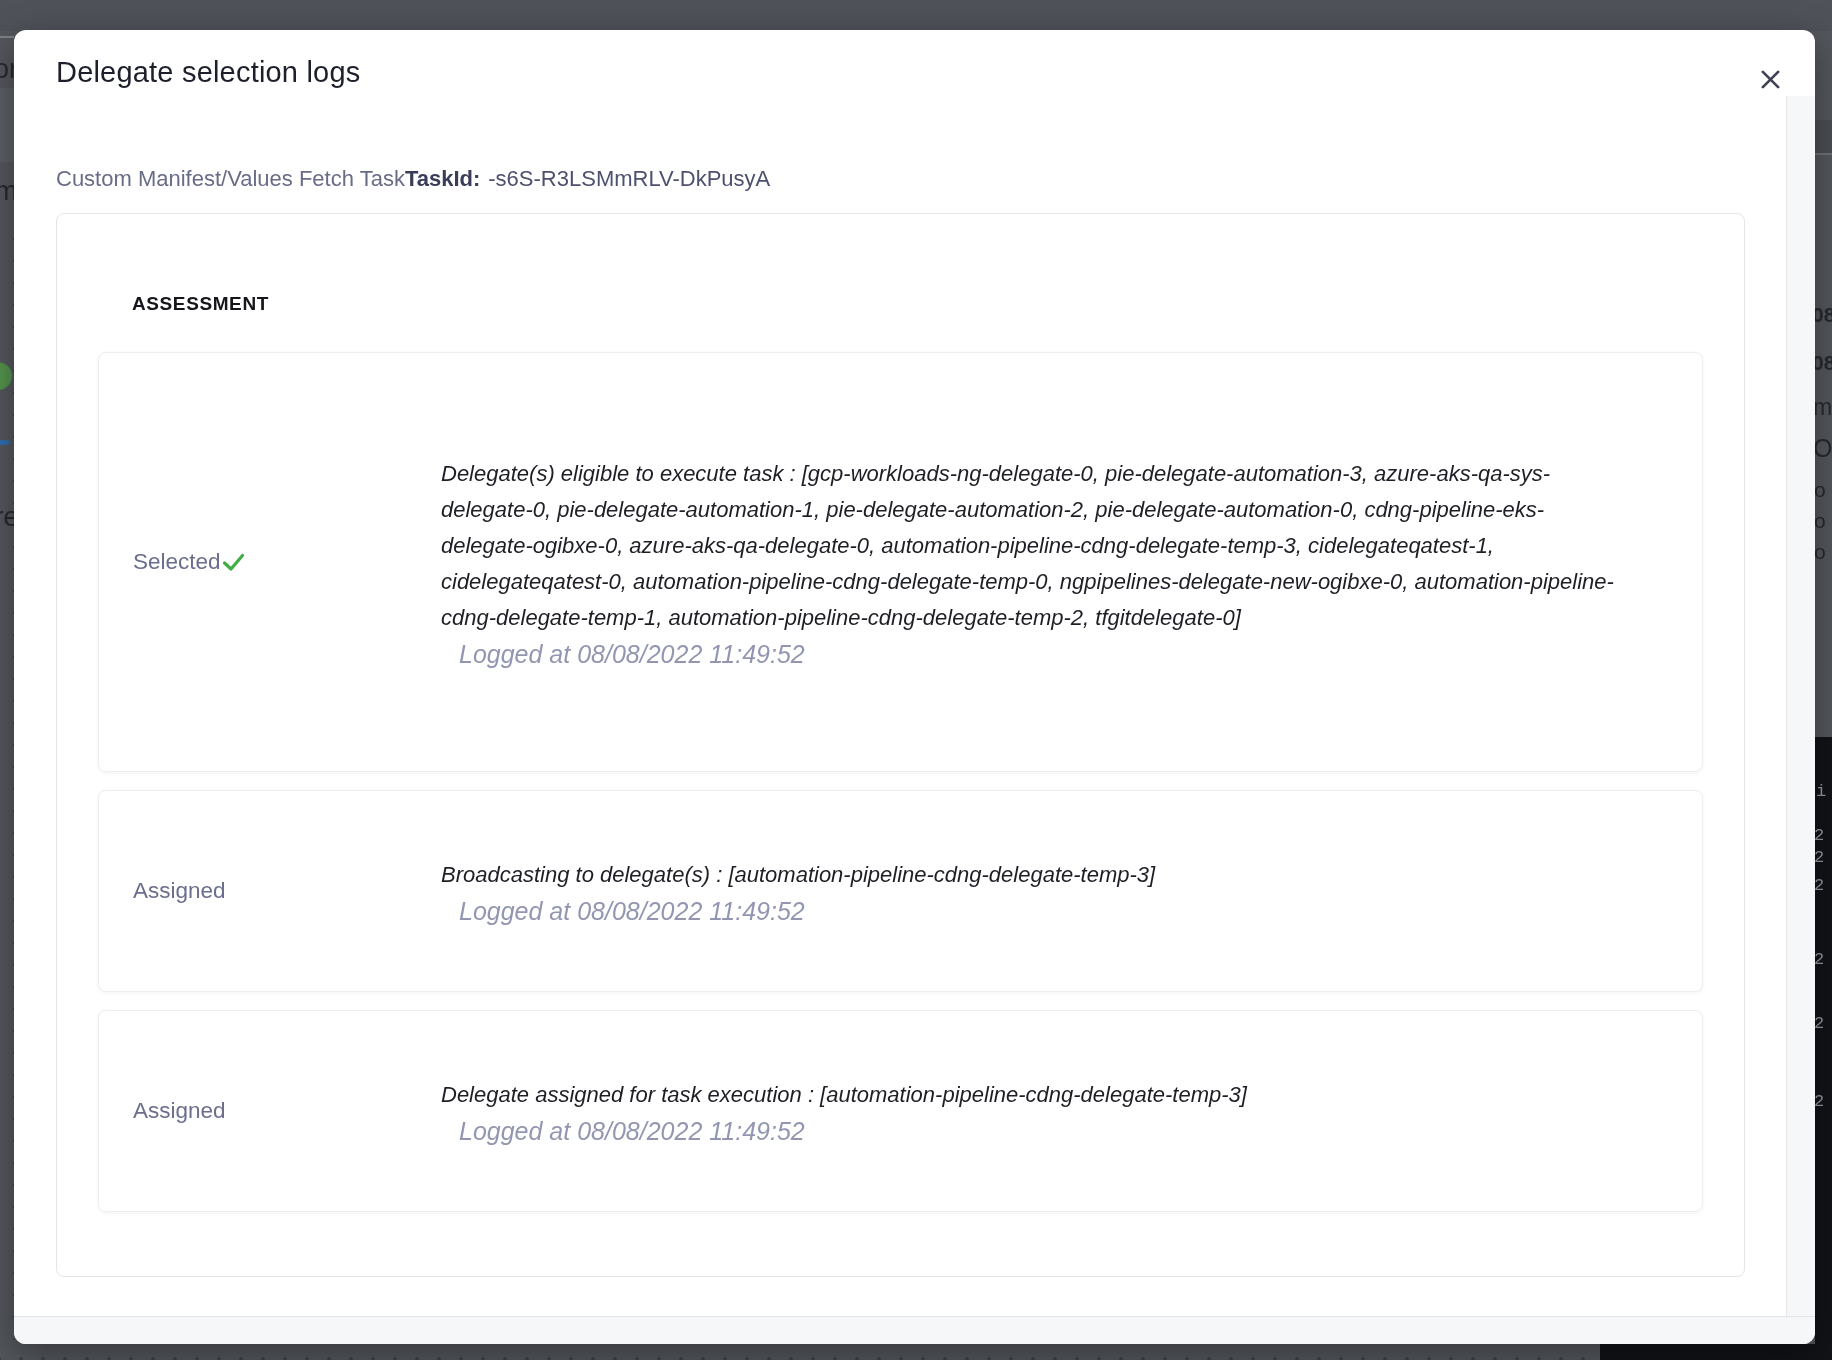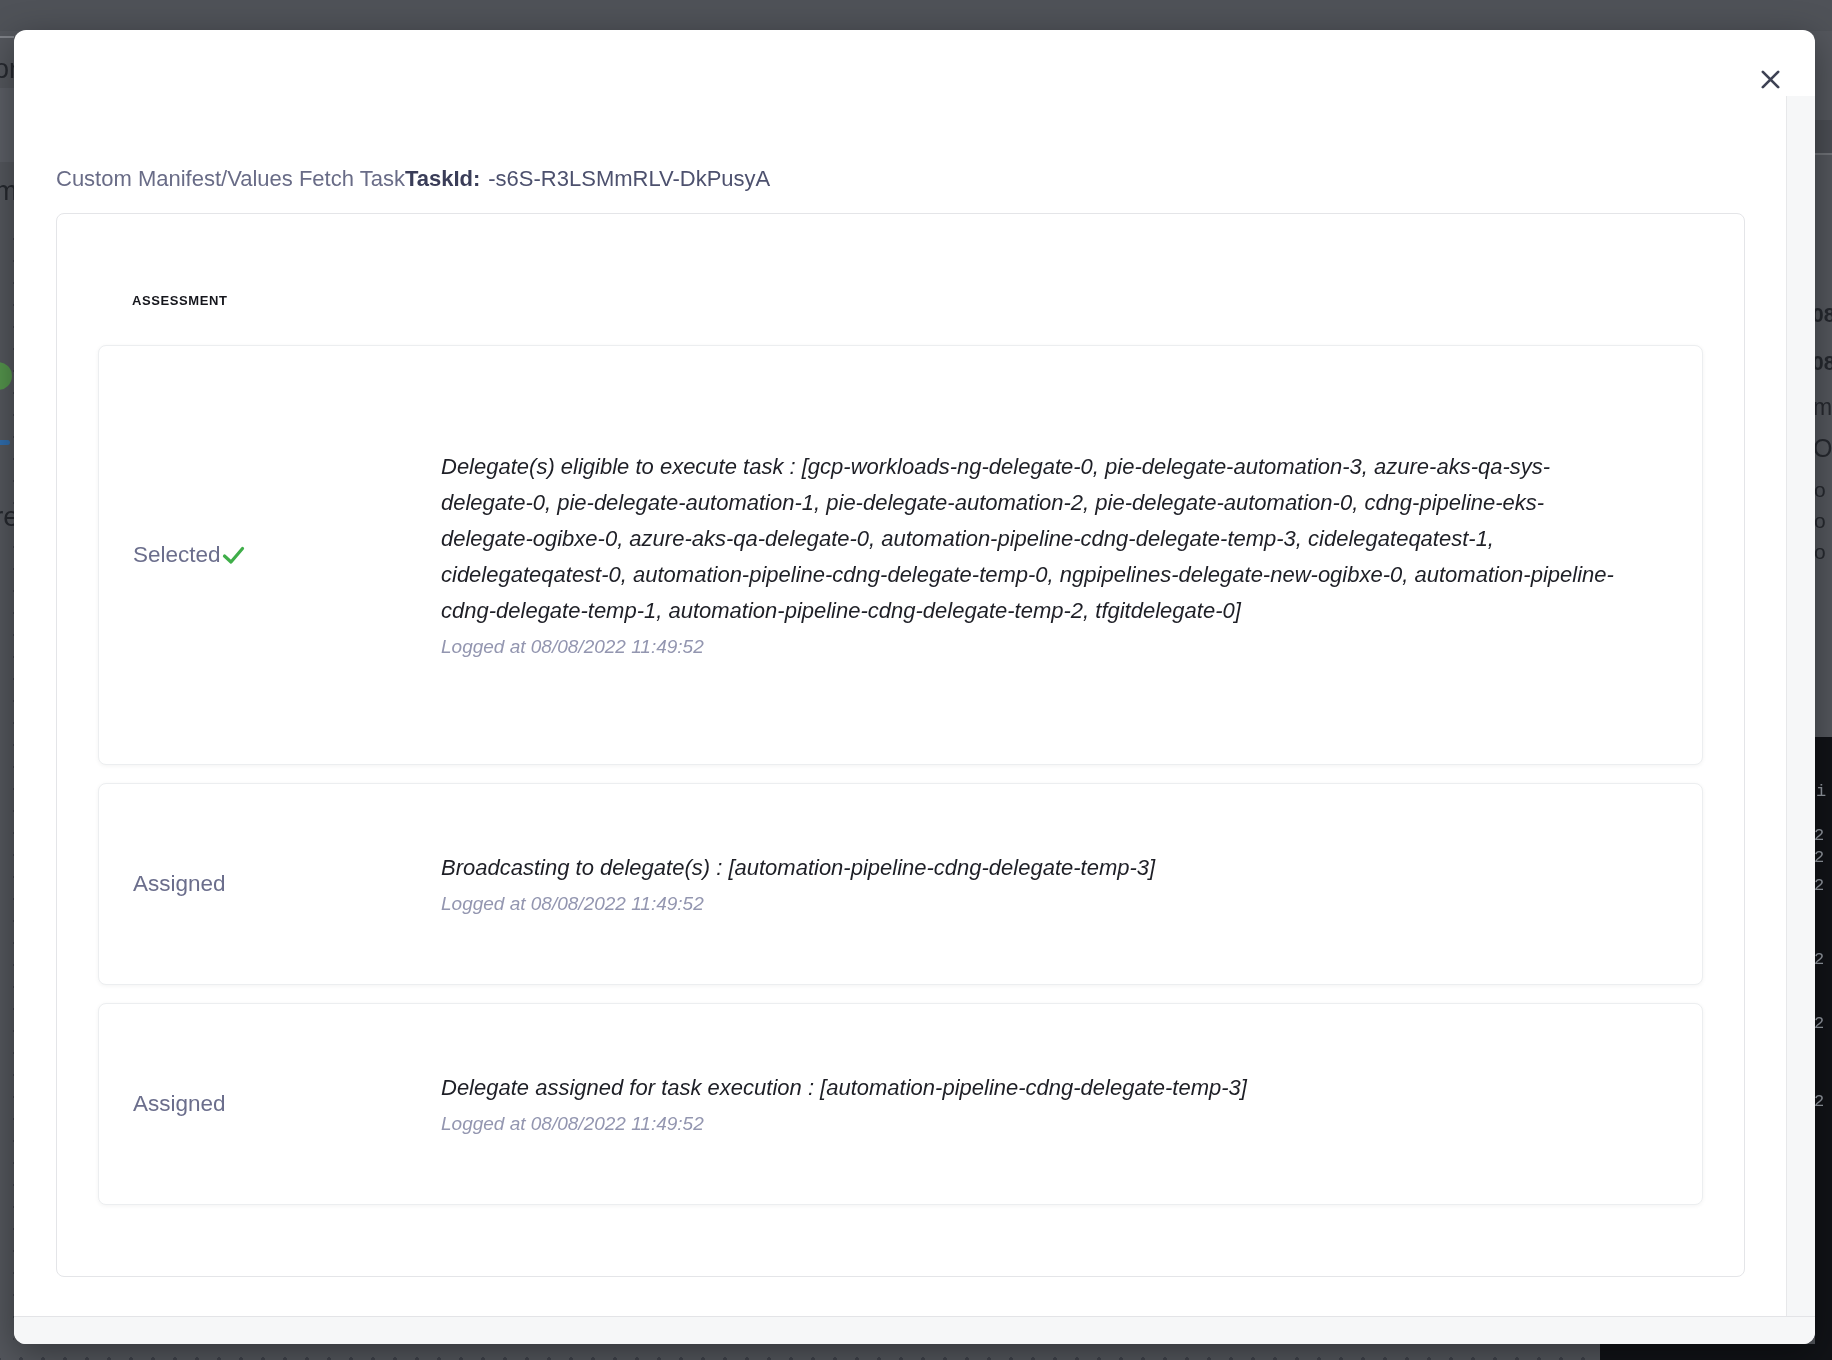"Delegate selection logs" div.modal-title { html: none -> <div>Delegate selection logs</div> }
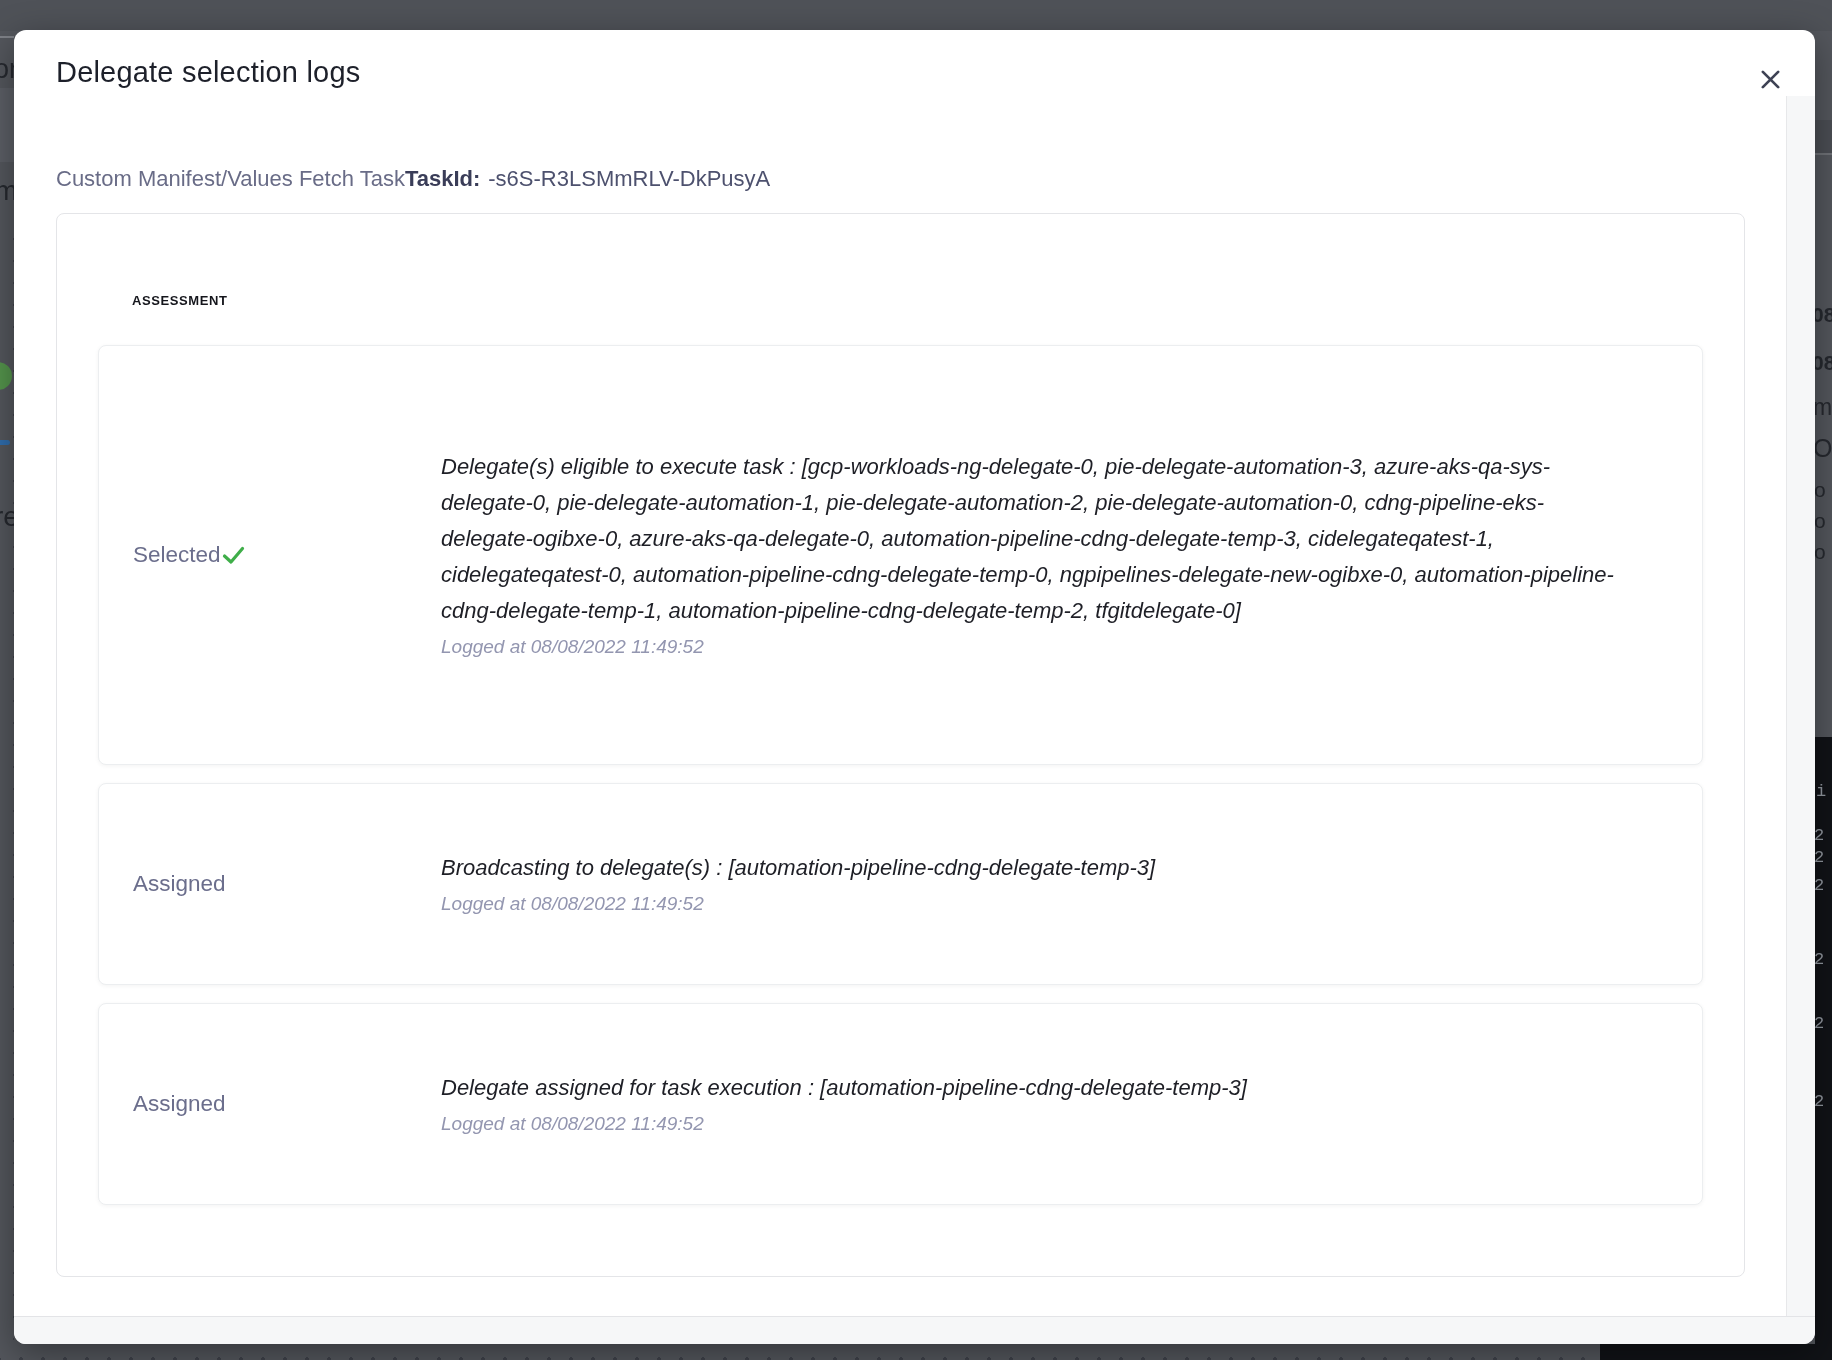"ASSESSMENT" .table-head .th { font-size: 13px -> 19px }
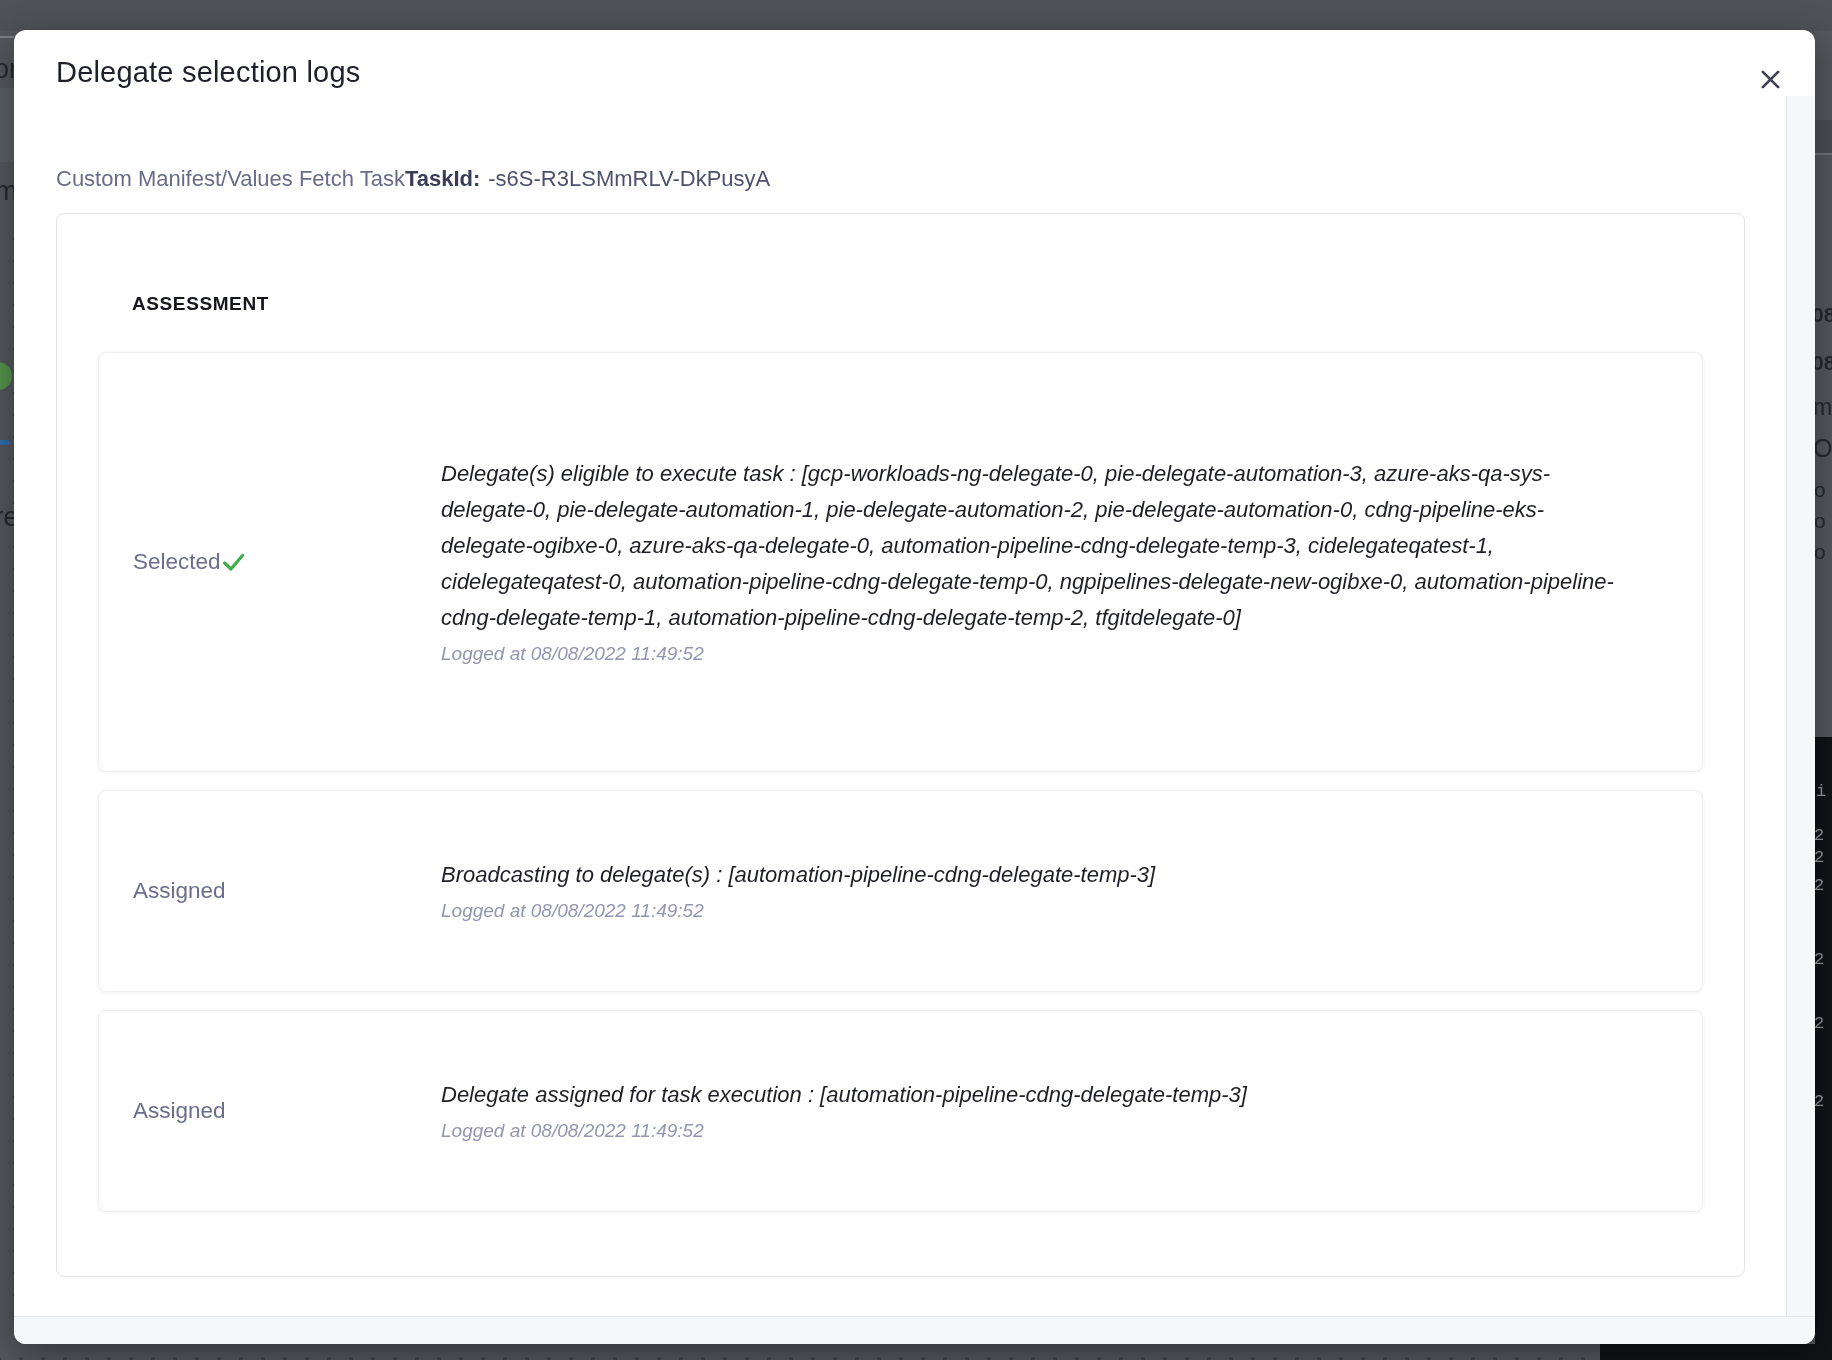"Logged at 08/08/2022 11:49:52" .logged-text { font-size: 19px -> 25px; margin-left: none -> 18px }
